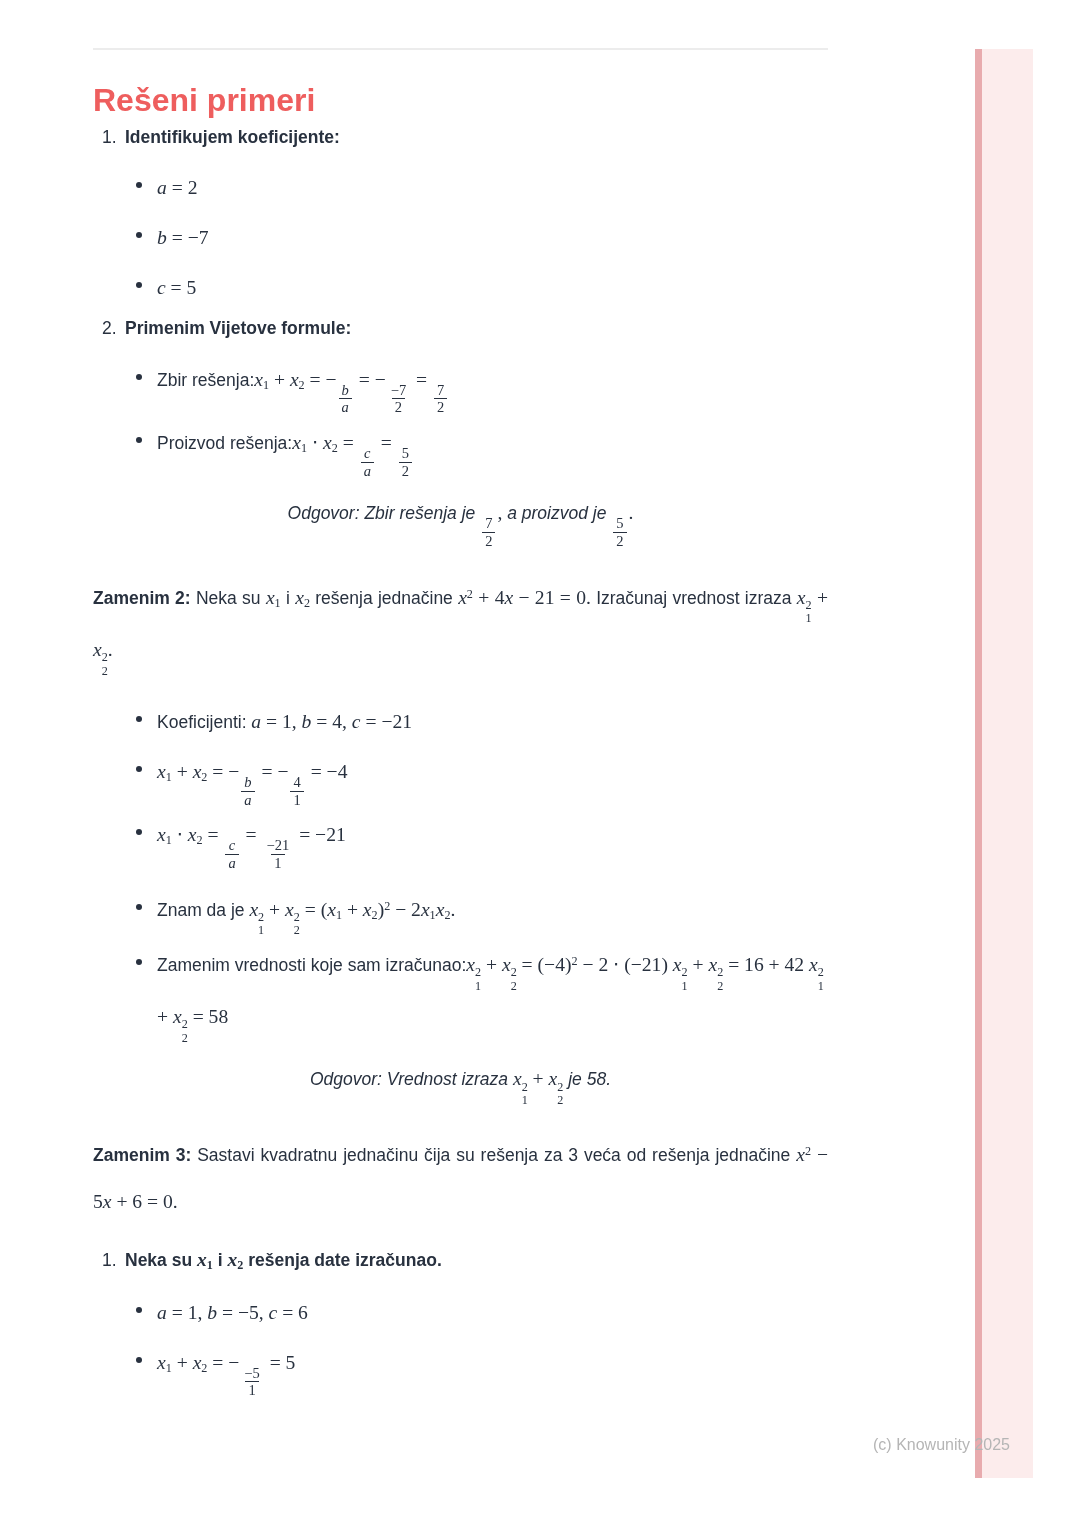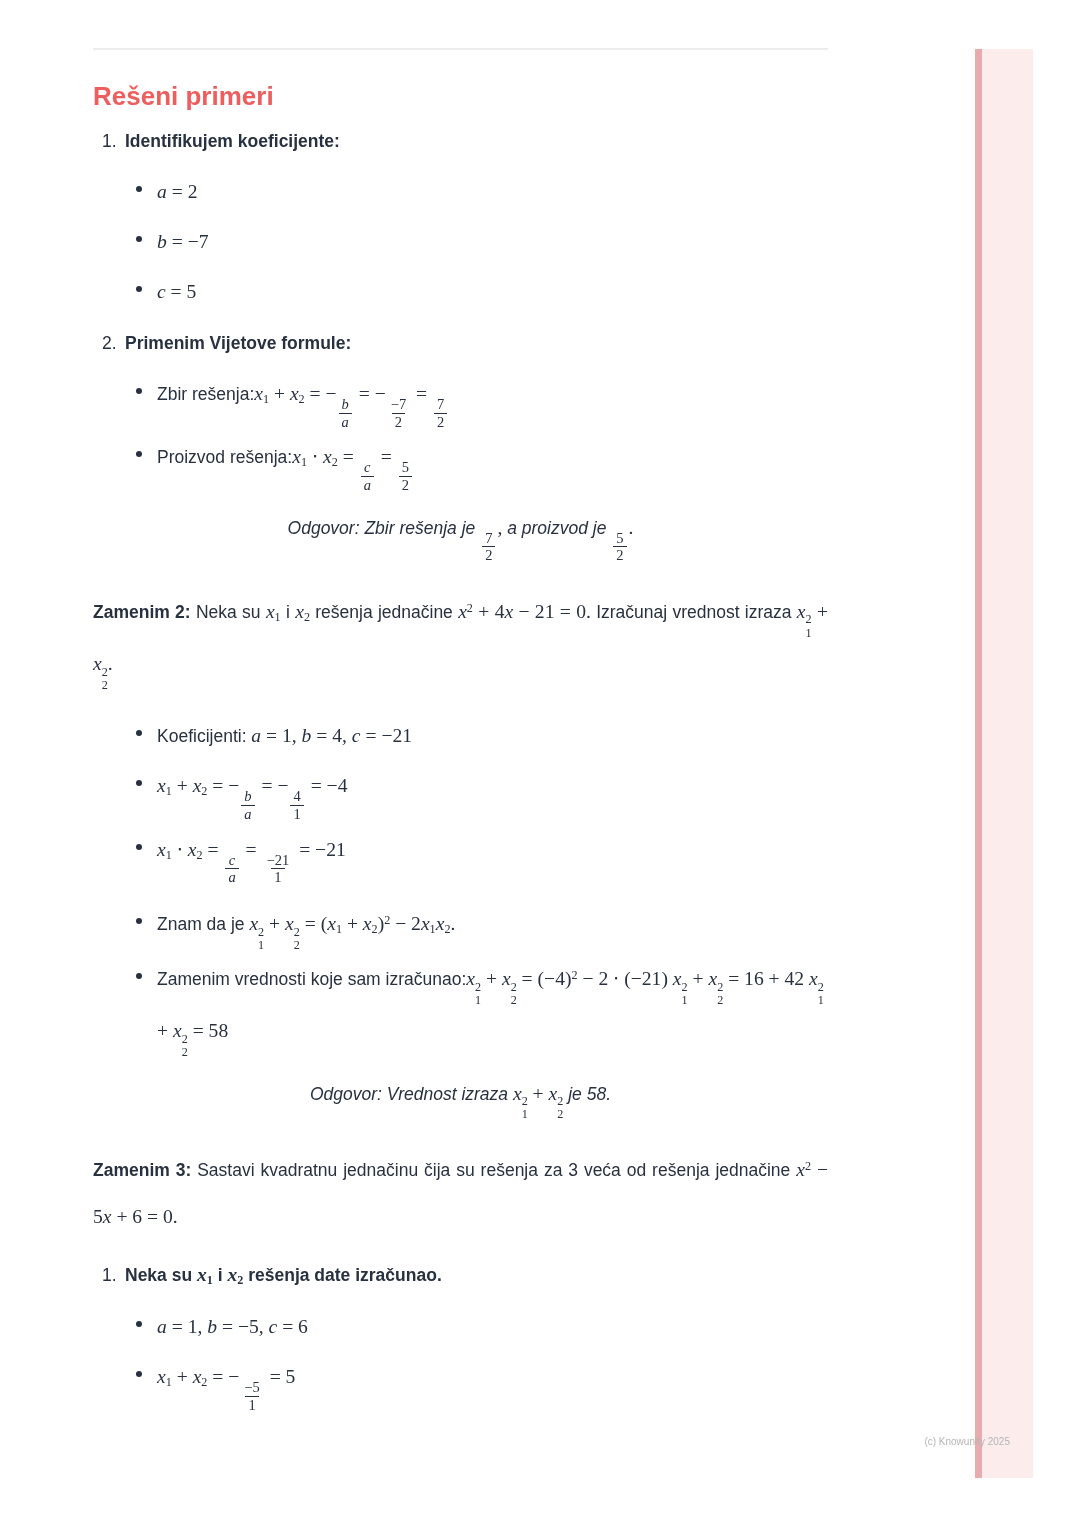"Rešeni primeri" h1.page-title { font-size: 26px -> 32px }
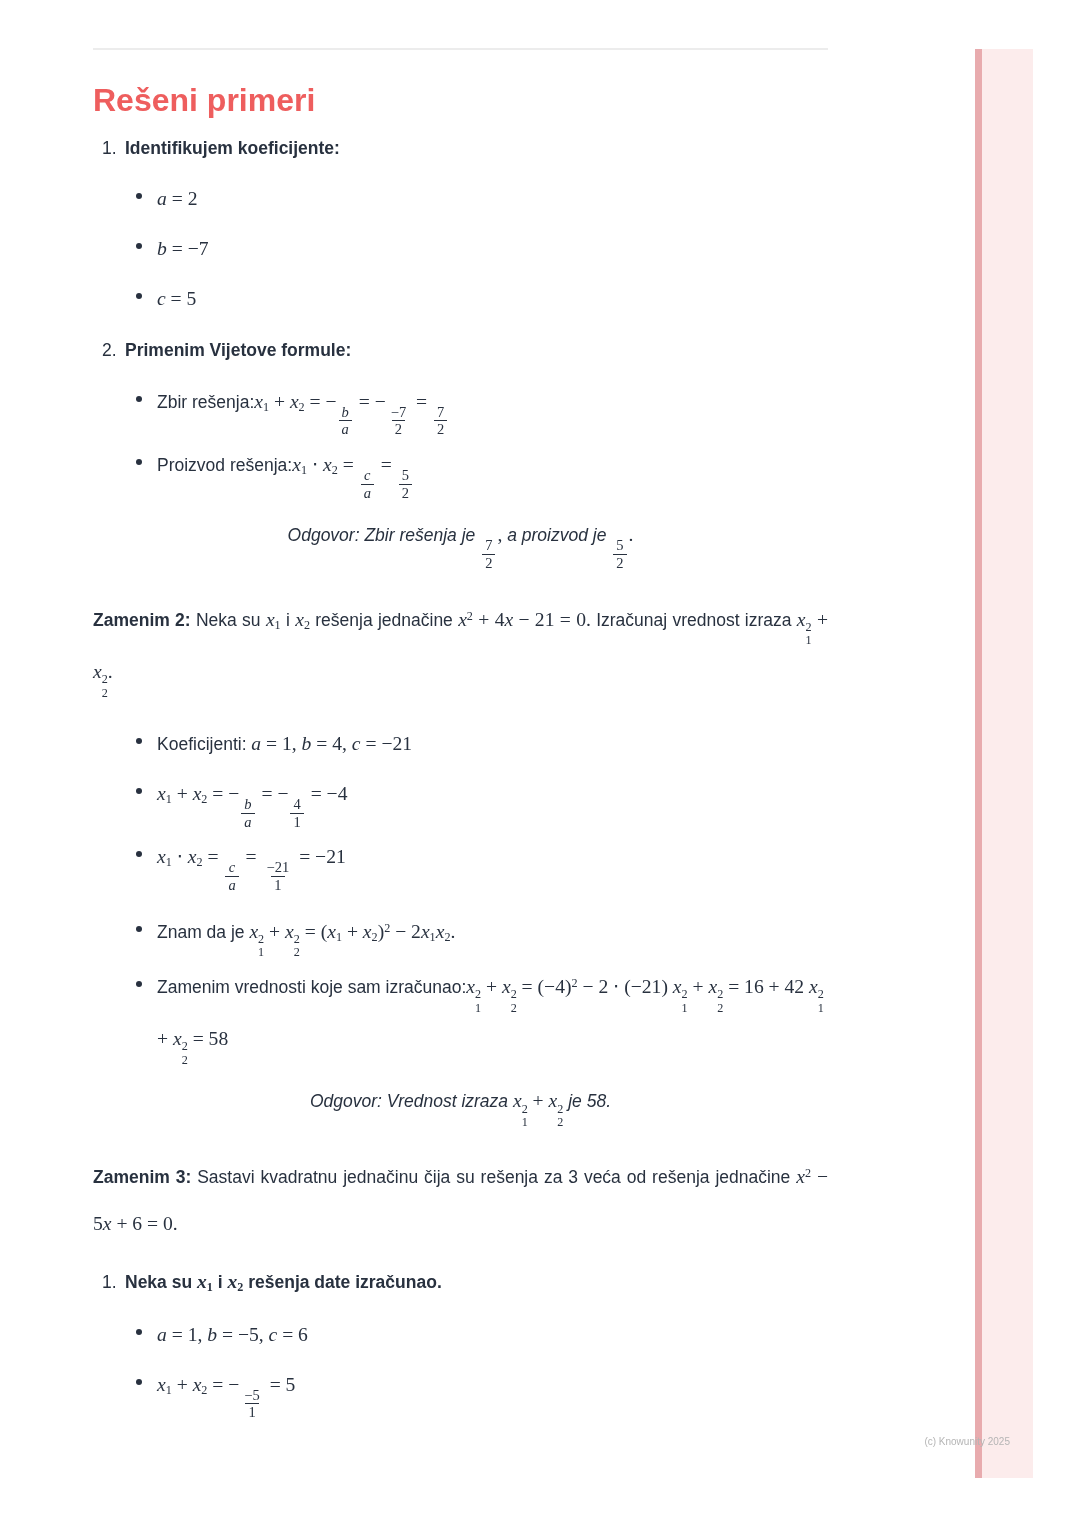"1. Identifikujem koeficijente:" .numline { margin: 15px 0 0 0 -> 4px 0 0 0 }
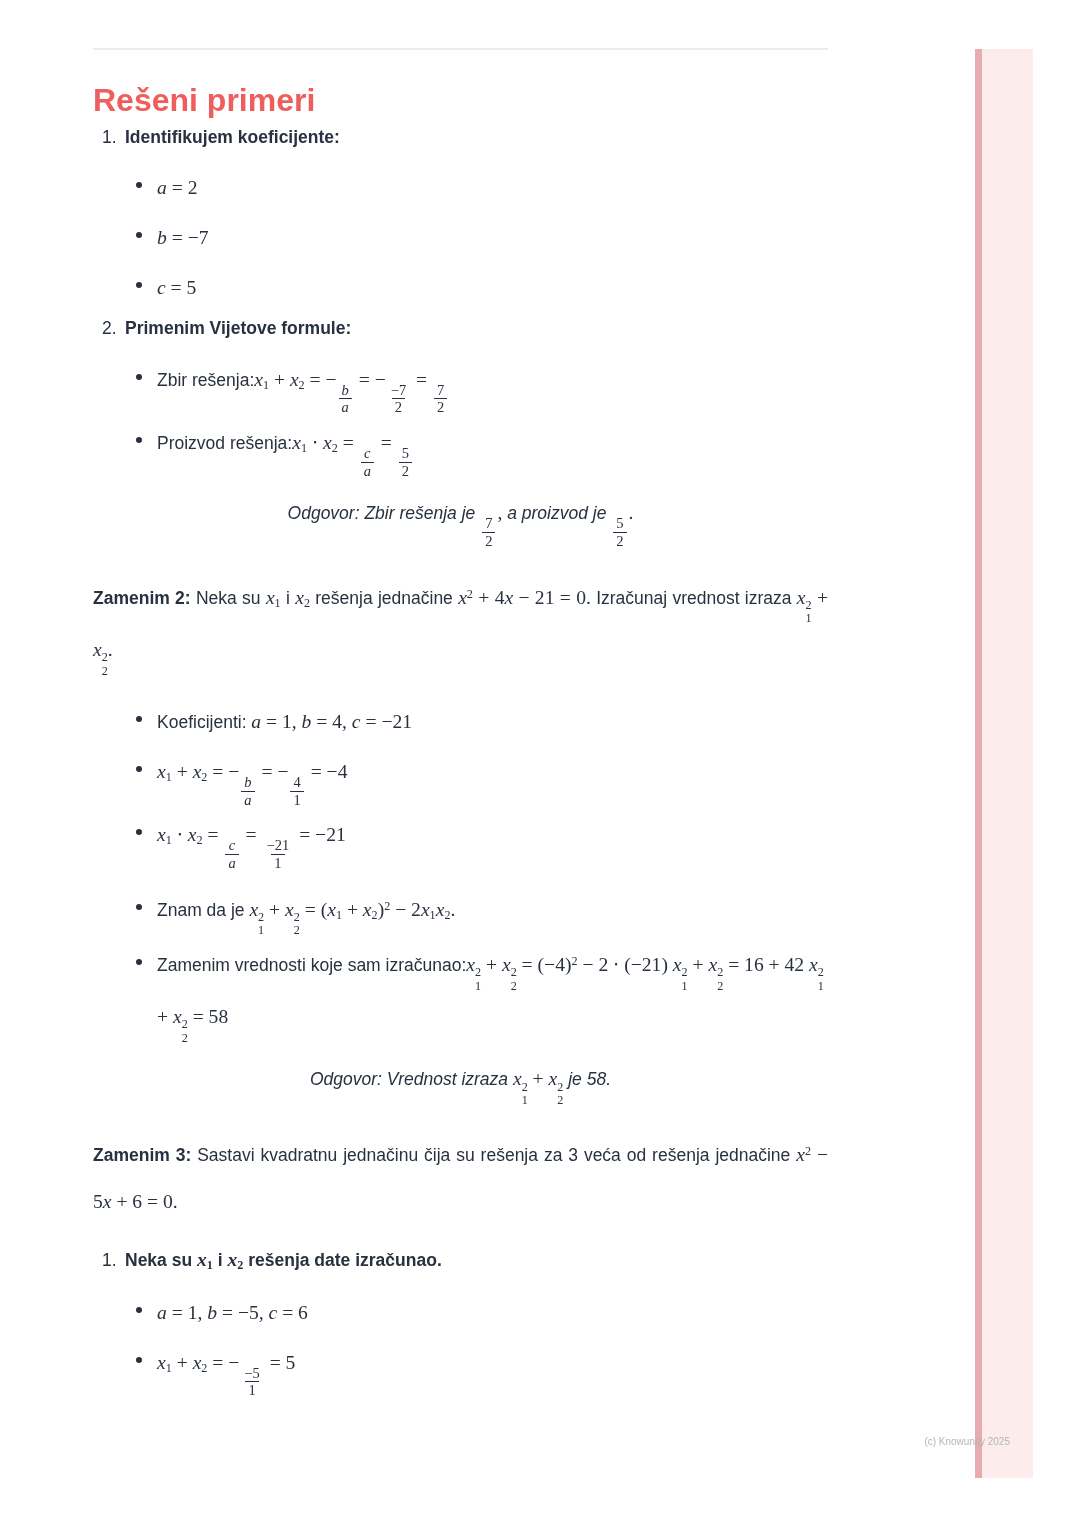"(c) Knowunity 2025" .footer { font-size: 10px -> 16px }
